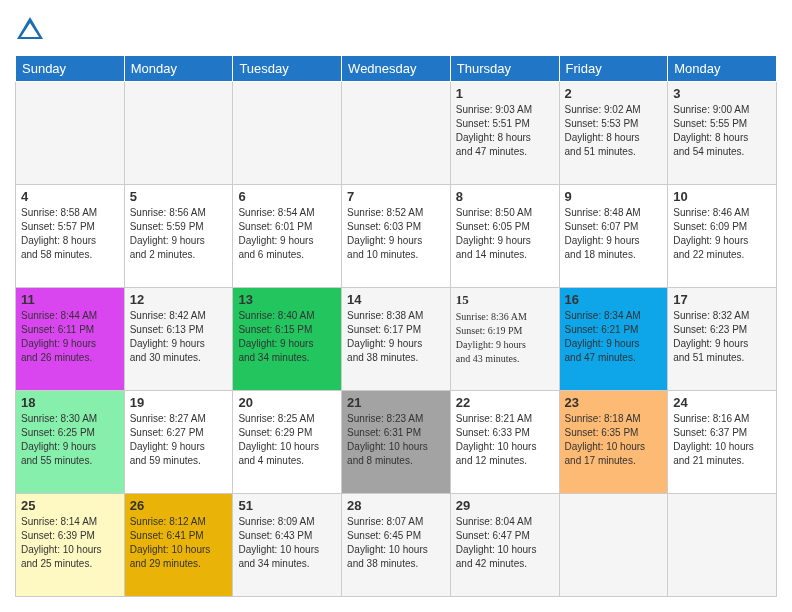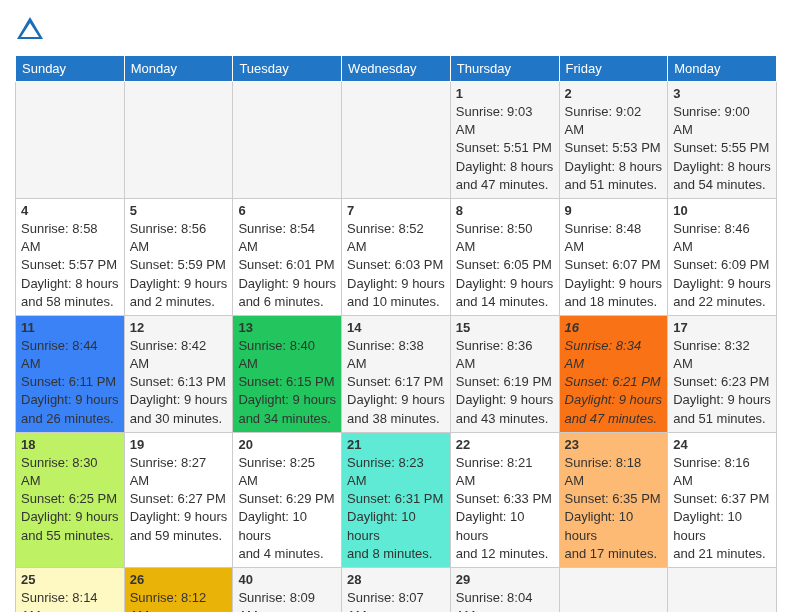"Sunrise: 9:03 AM" .day-info { font-size: 13px -> 10px }
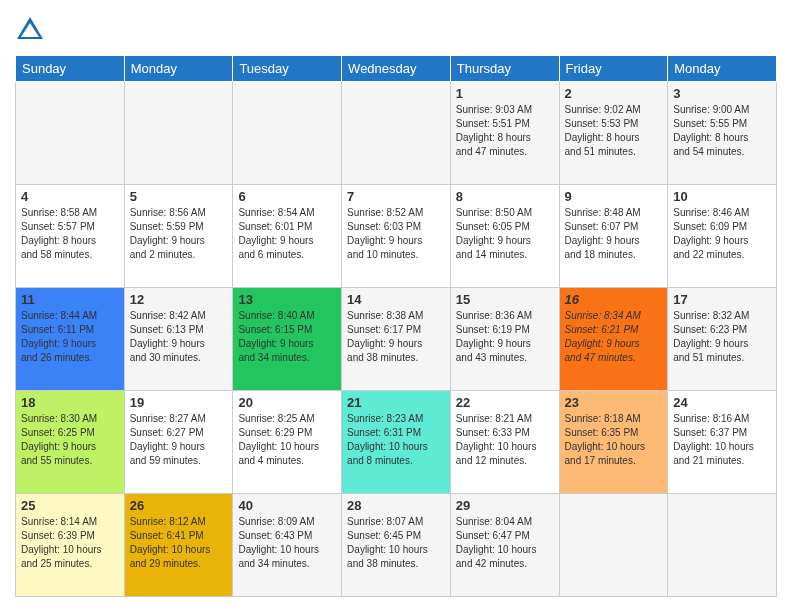"11" td { background: #3b82f6 -> #d946ef }
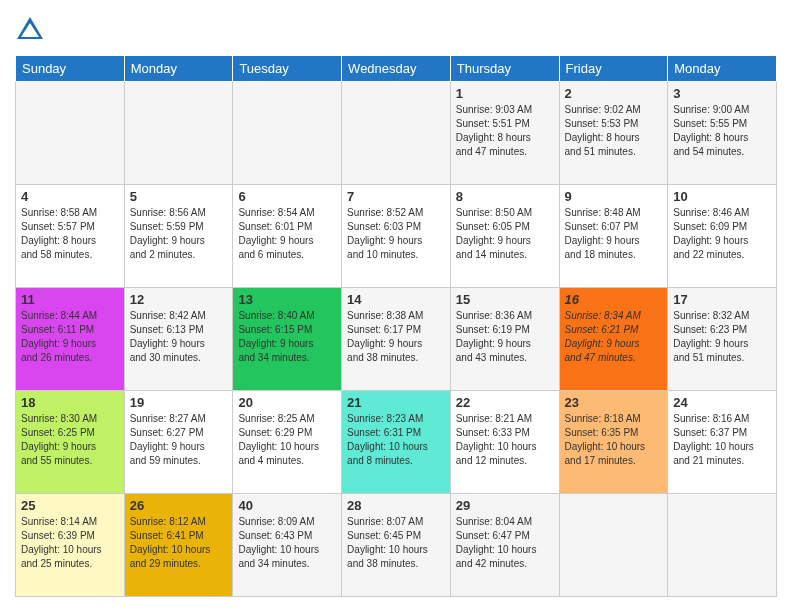"15" td { font-family: none -> Liberation Serif, serif }
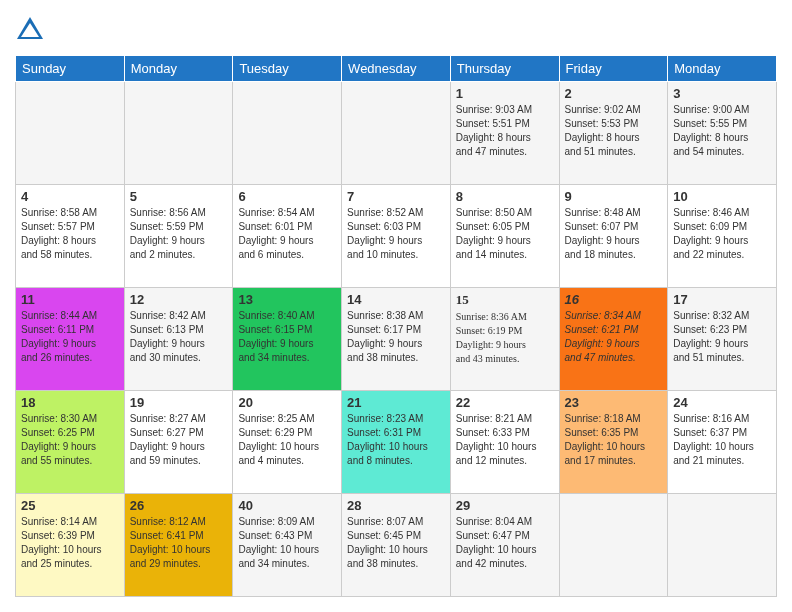"16" td { background: #f97316 -> #0ea5e9; font-style: italic -> none }
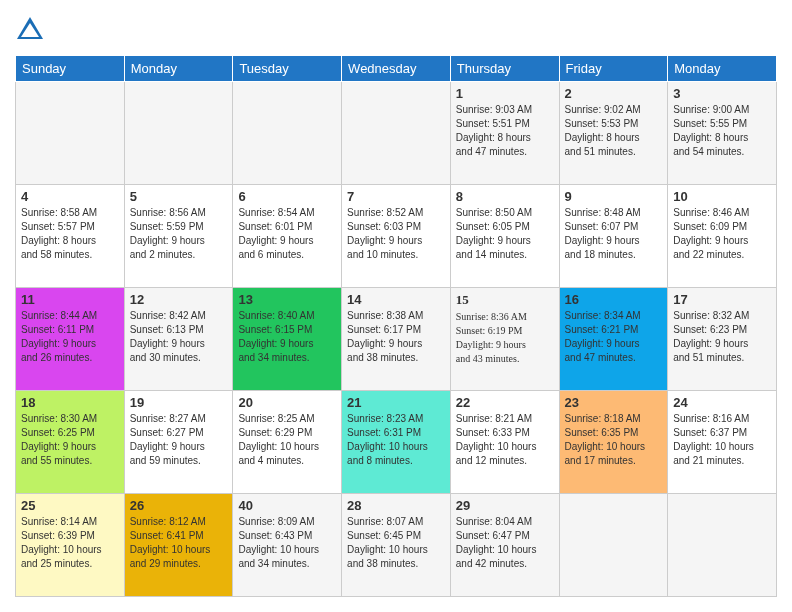"18" td { background: #bef264 -> #86efac }
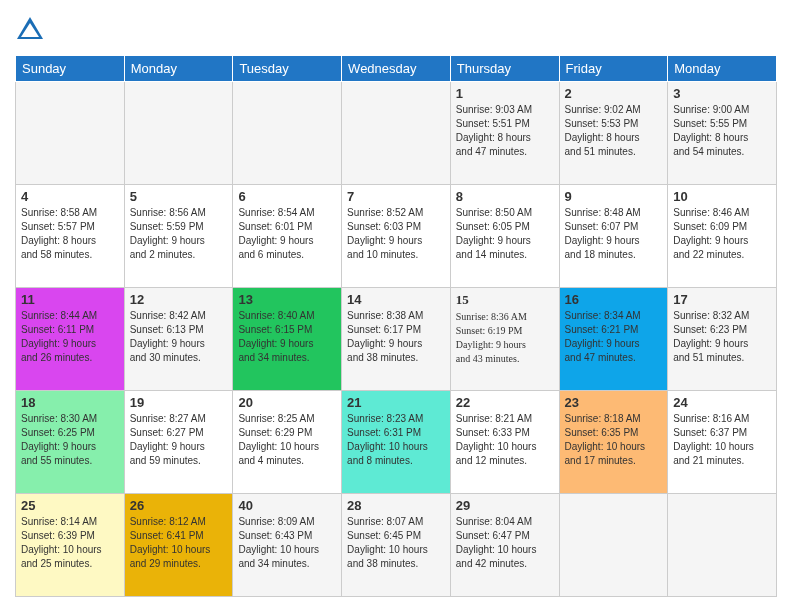"21" td { background: #5eead4 -> #a3a3a3 }
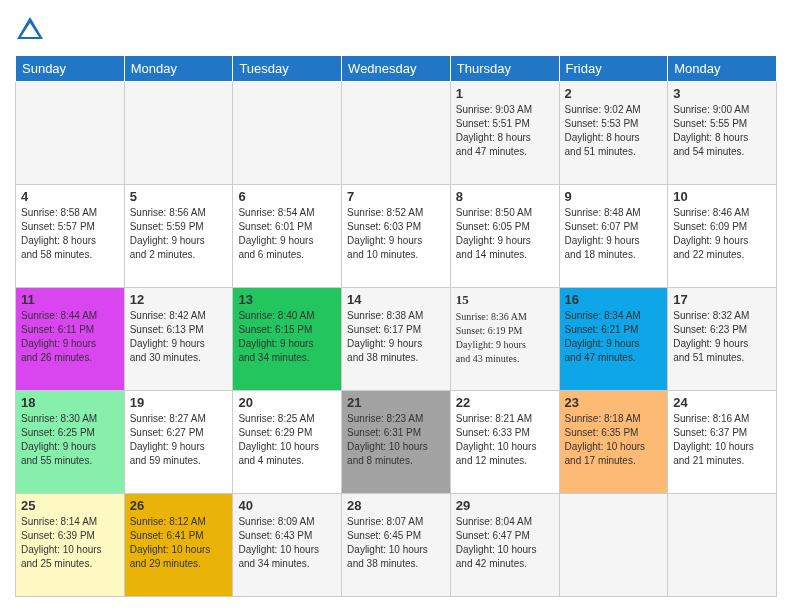"40" span.day-num { text: 40 -> 51 }
